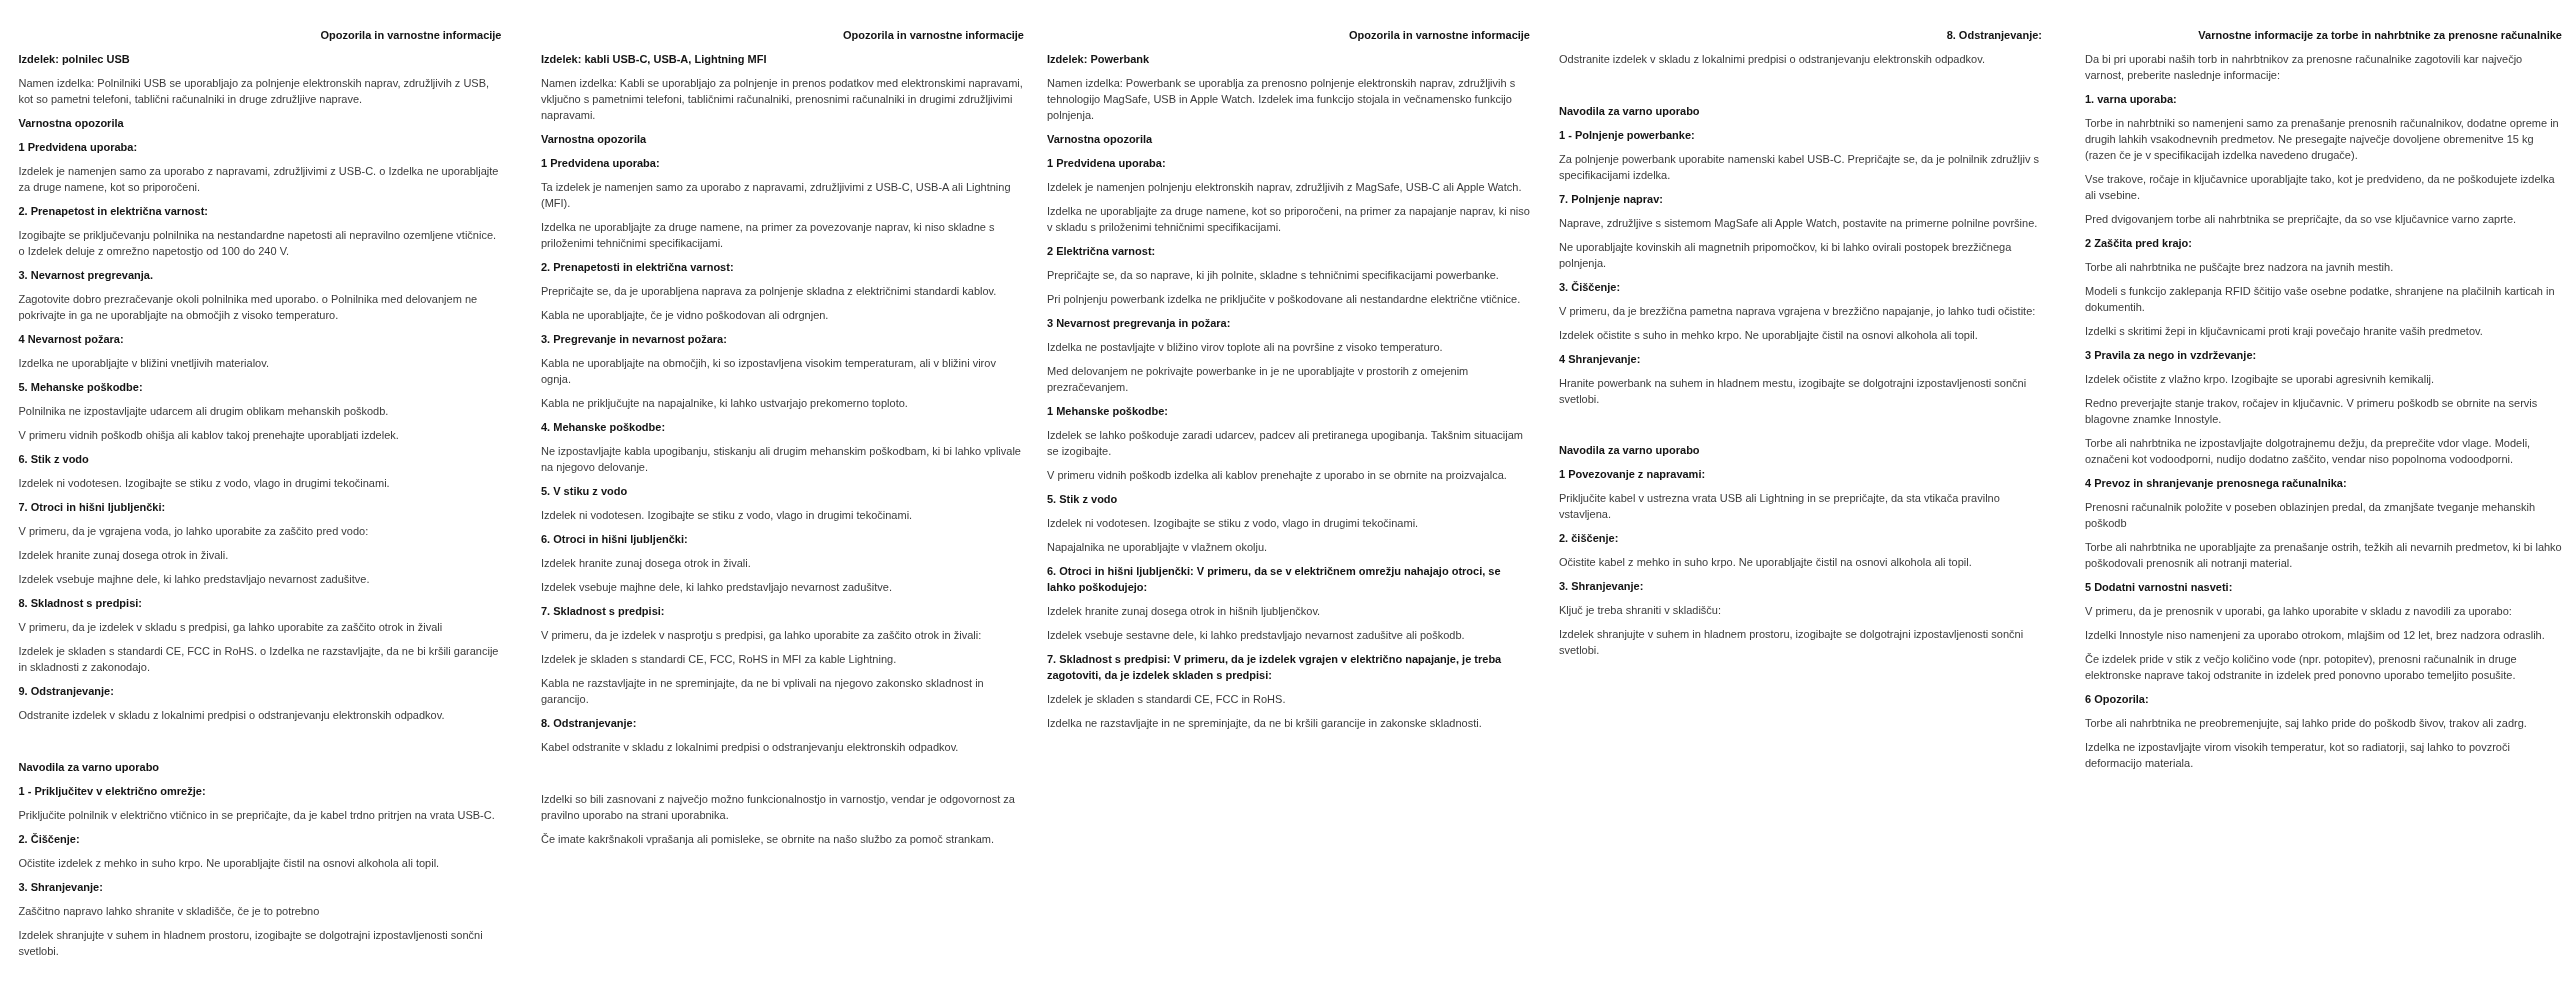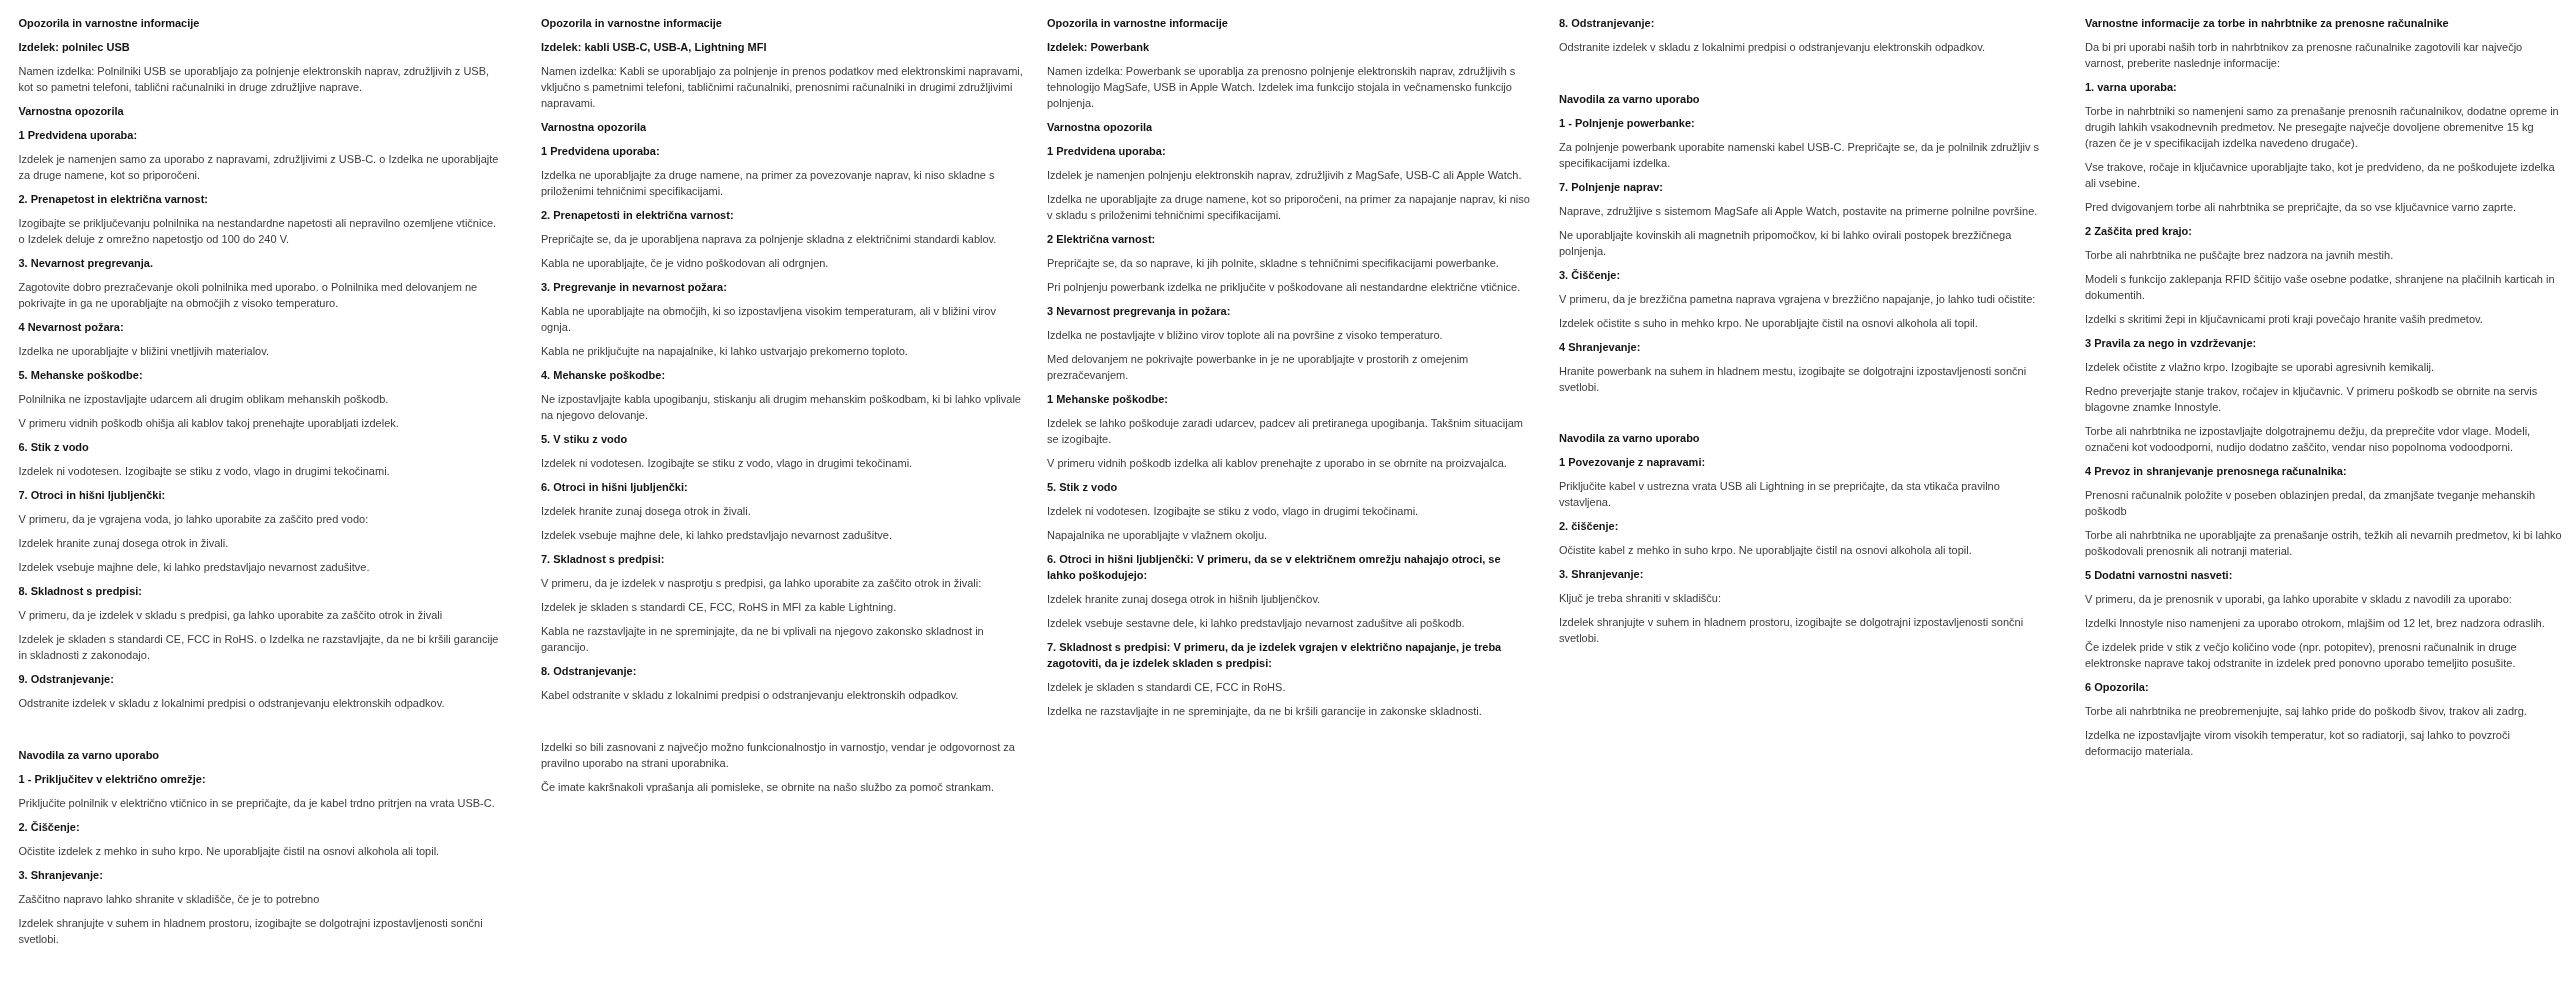"Opozorila in varnostne informacije" .col p:first-child { margin-top: 4px -> 16px; text-align: none -> right }
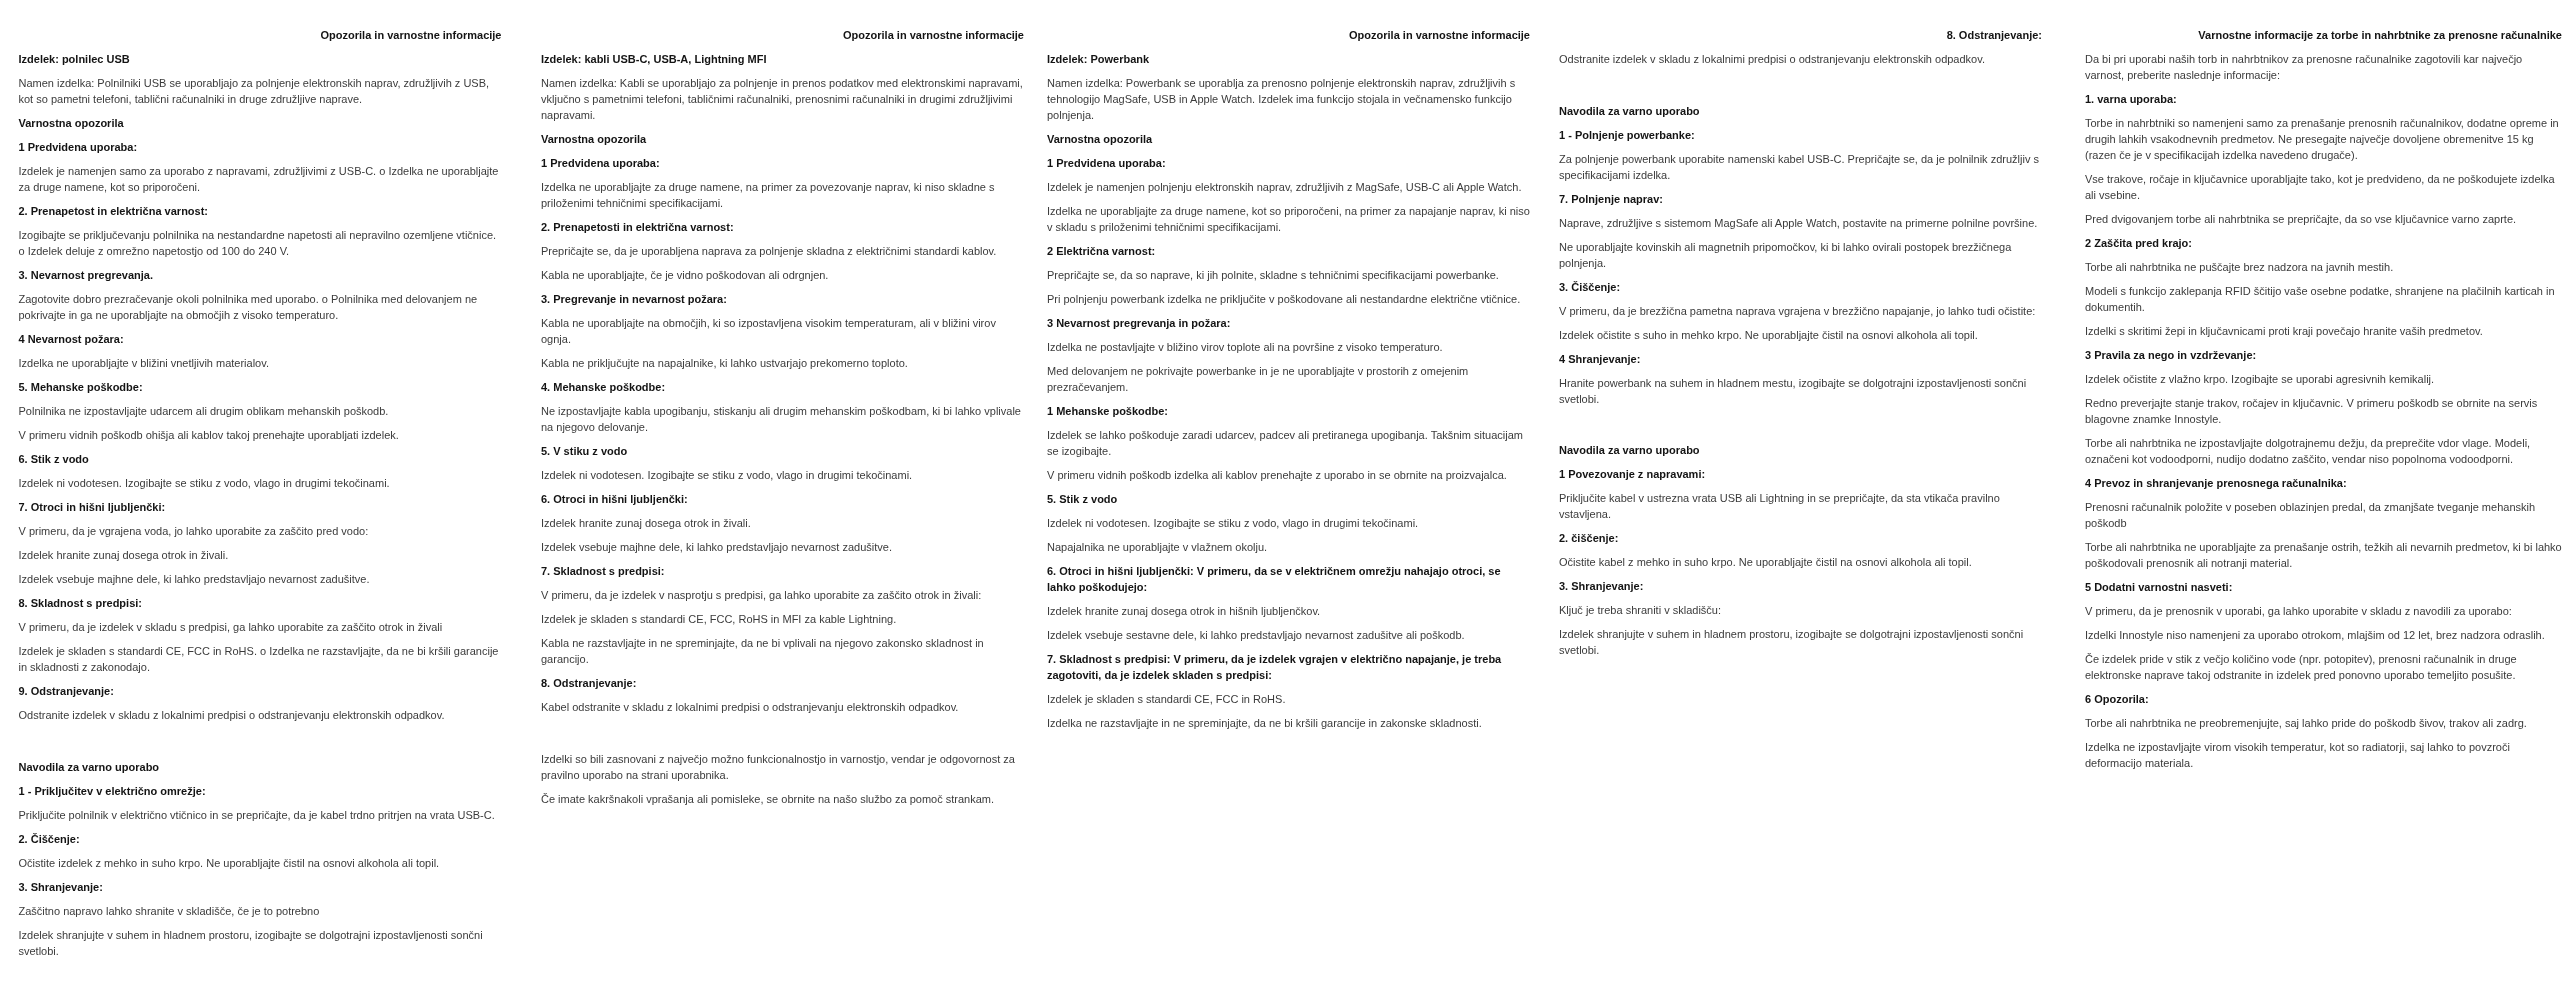"Ta izdelek je namenjen samo" p.p { html: none -> <p>Ta izdelek je namenjen samo za uporabo z napravami, združljivimi z USB-C, USB-A ali Lightning (MFI).</p> }
